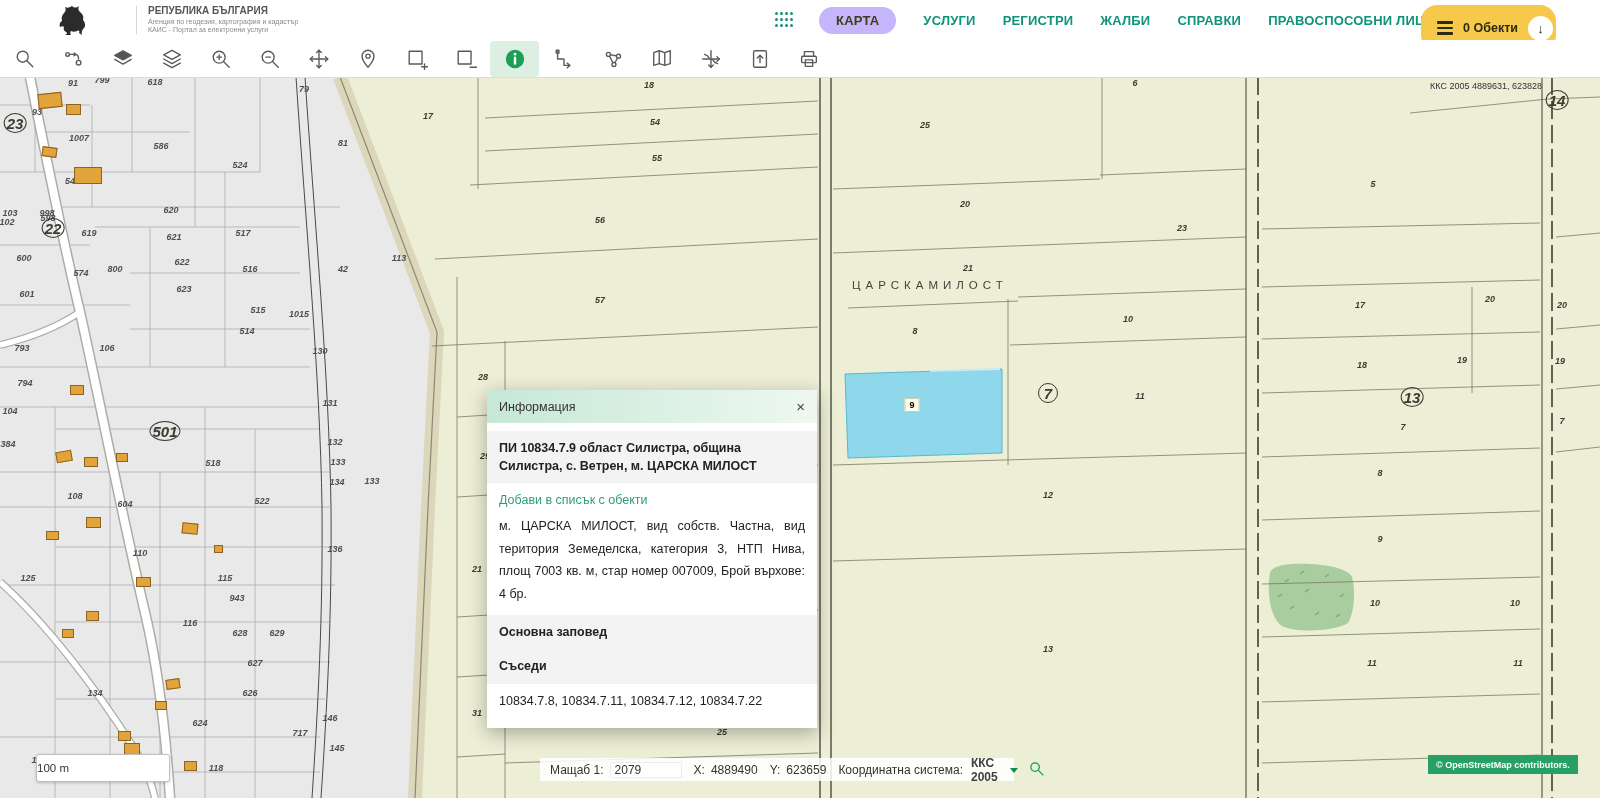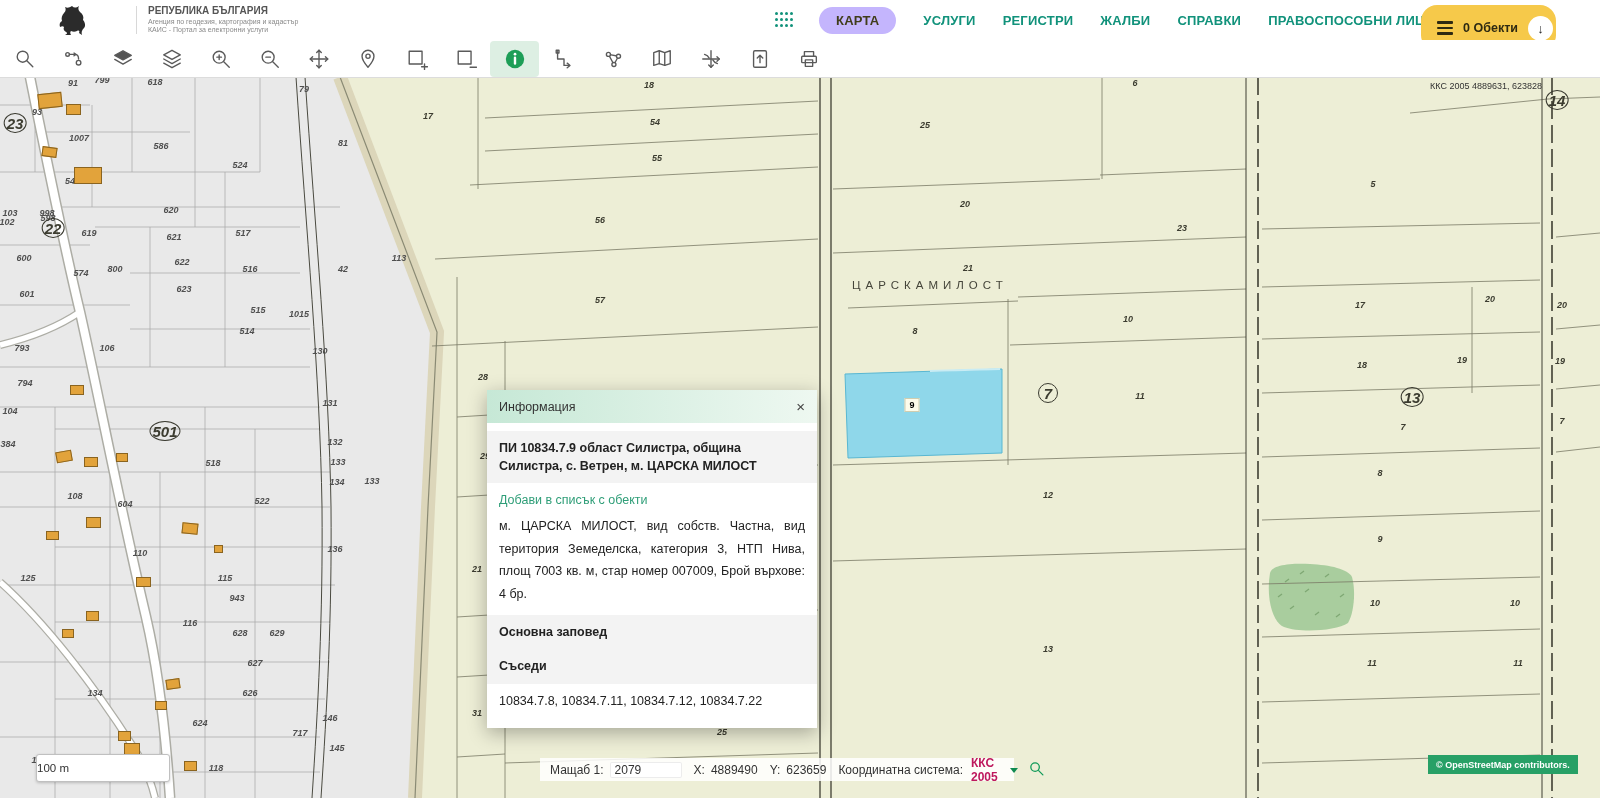"ККС 2005" #crs-value { color: #be185d -> #404040 }
